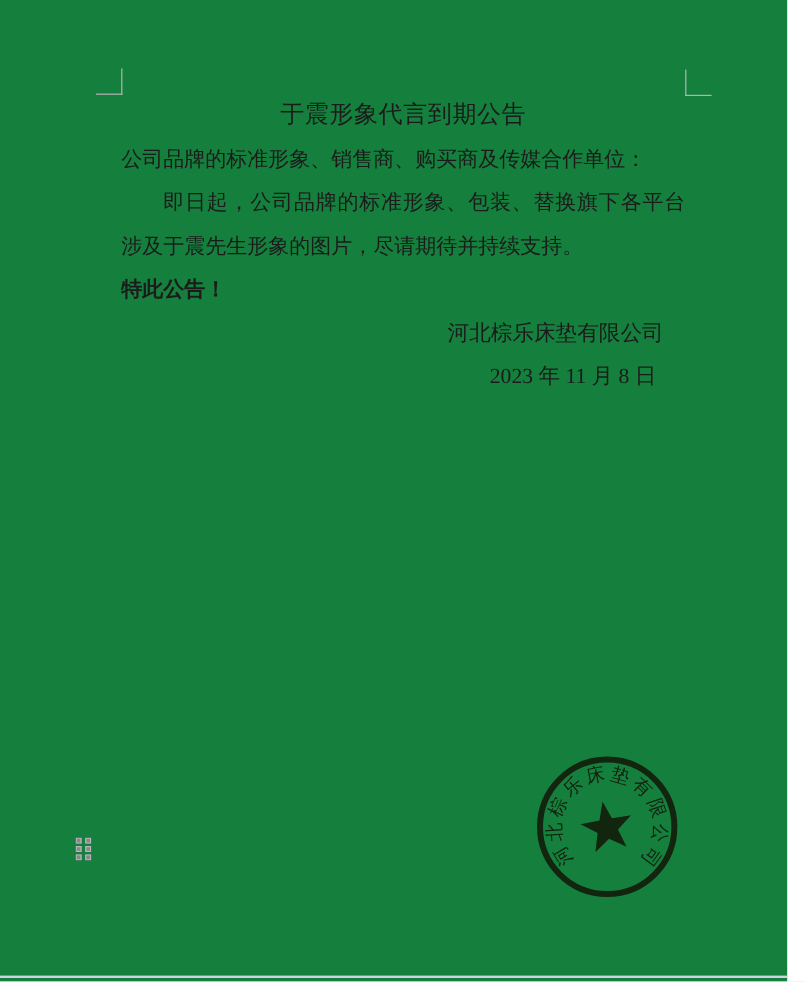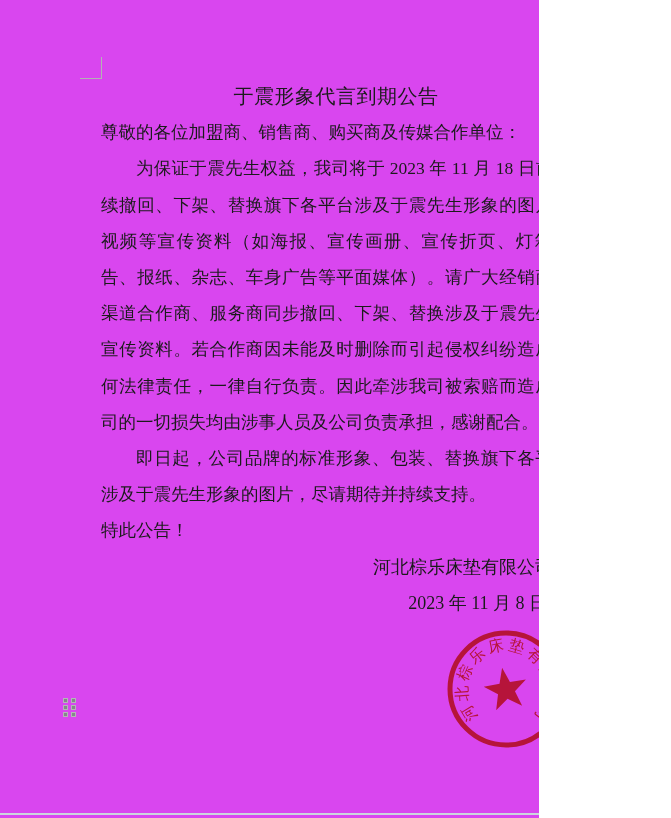"于震形象代言到期公告" .page { background: #d946ef -> #15803d; width: 539px -> 656px }
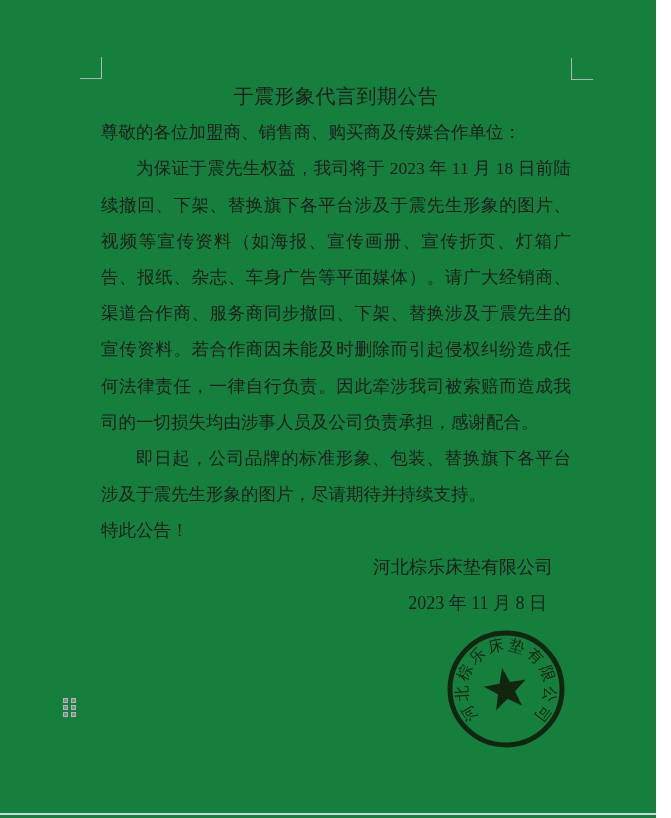"尊敬的各位加盟商、销售商、购买商及传媒合作单位：" p { text: 尊敬的各位加盟商 -> 公司品牌的标准形象 }
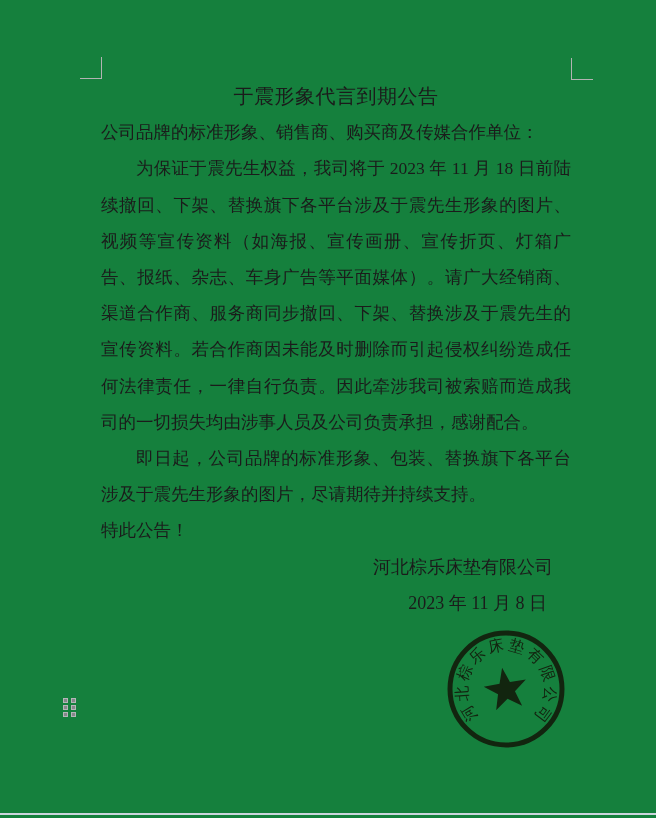"为保证于震先生权益，我司将于 2023 年 11 月" p.indent { html: <p>为保证于震先生权益，我司将于 2023 年 11 月 18 日前陆续撤回、下架、替换旗下各平台涉及于震先生形象的图片、视频等宣传资料（如海报、宣传画册、宣传折页、灯箱广告、报纸、杂志、车身广告等平面媒体）。请广大经销商、渠道合作商、服务商同步撤回、下架、替换涉及于震先生的宣传资料。若合作商因未能及时删除而引起侵权纠纷造成任何法律责任，一律自行负责。因此牵涉我司被索赔而造成我司的一切损失均由涉事人员及公司负责承担，感谢配合。</p> -> none }
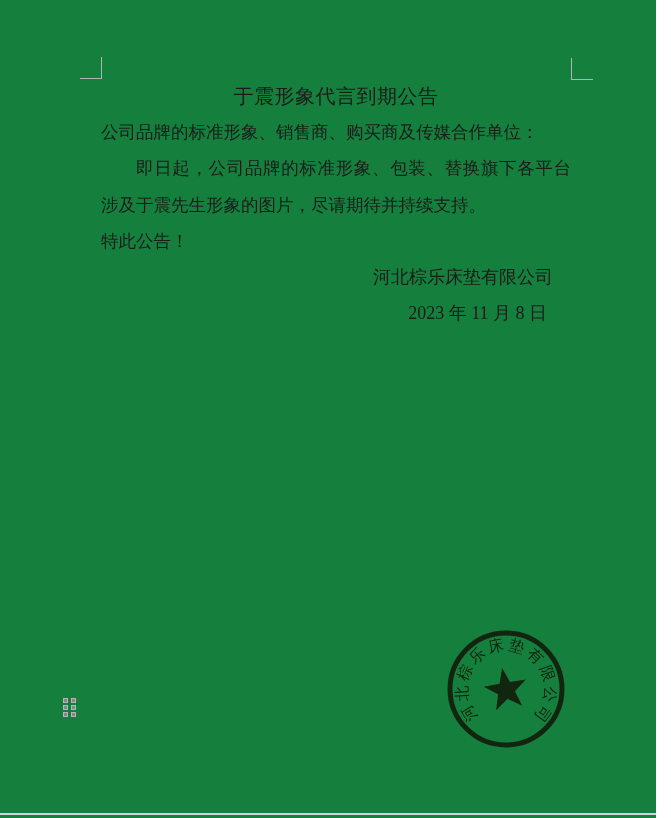"特此公告！" .closing { font-weight: none -> bold }
